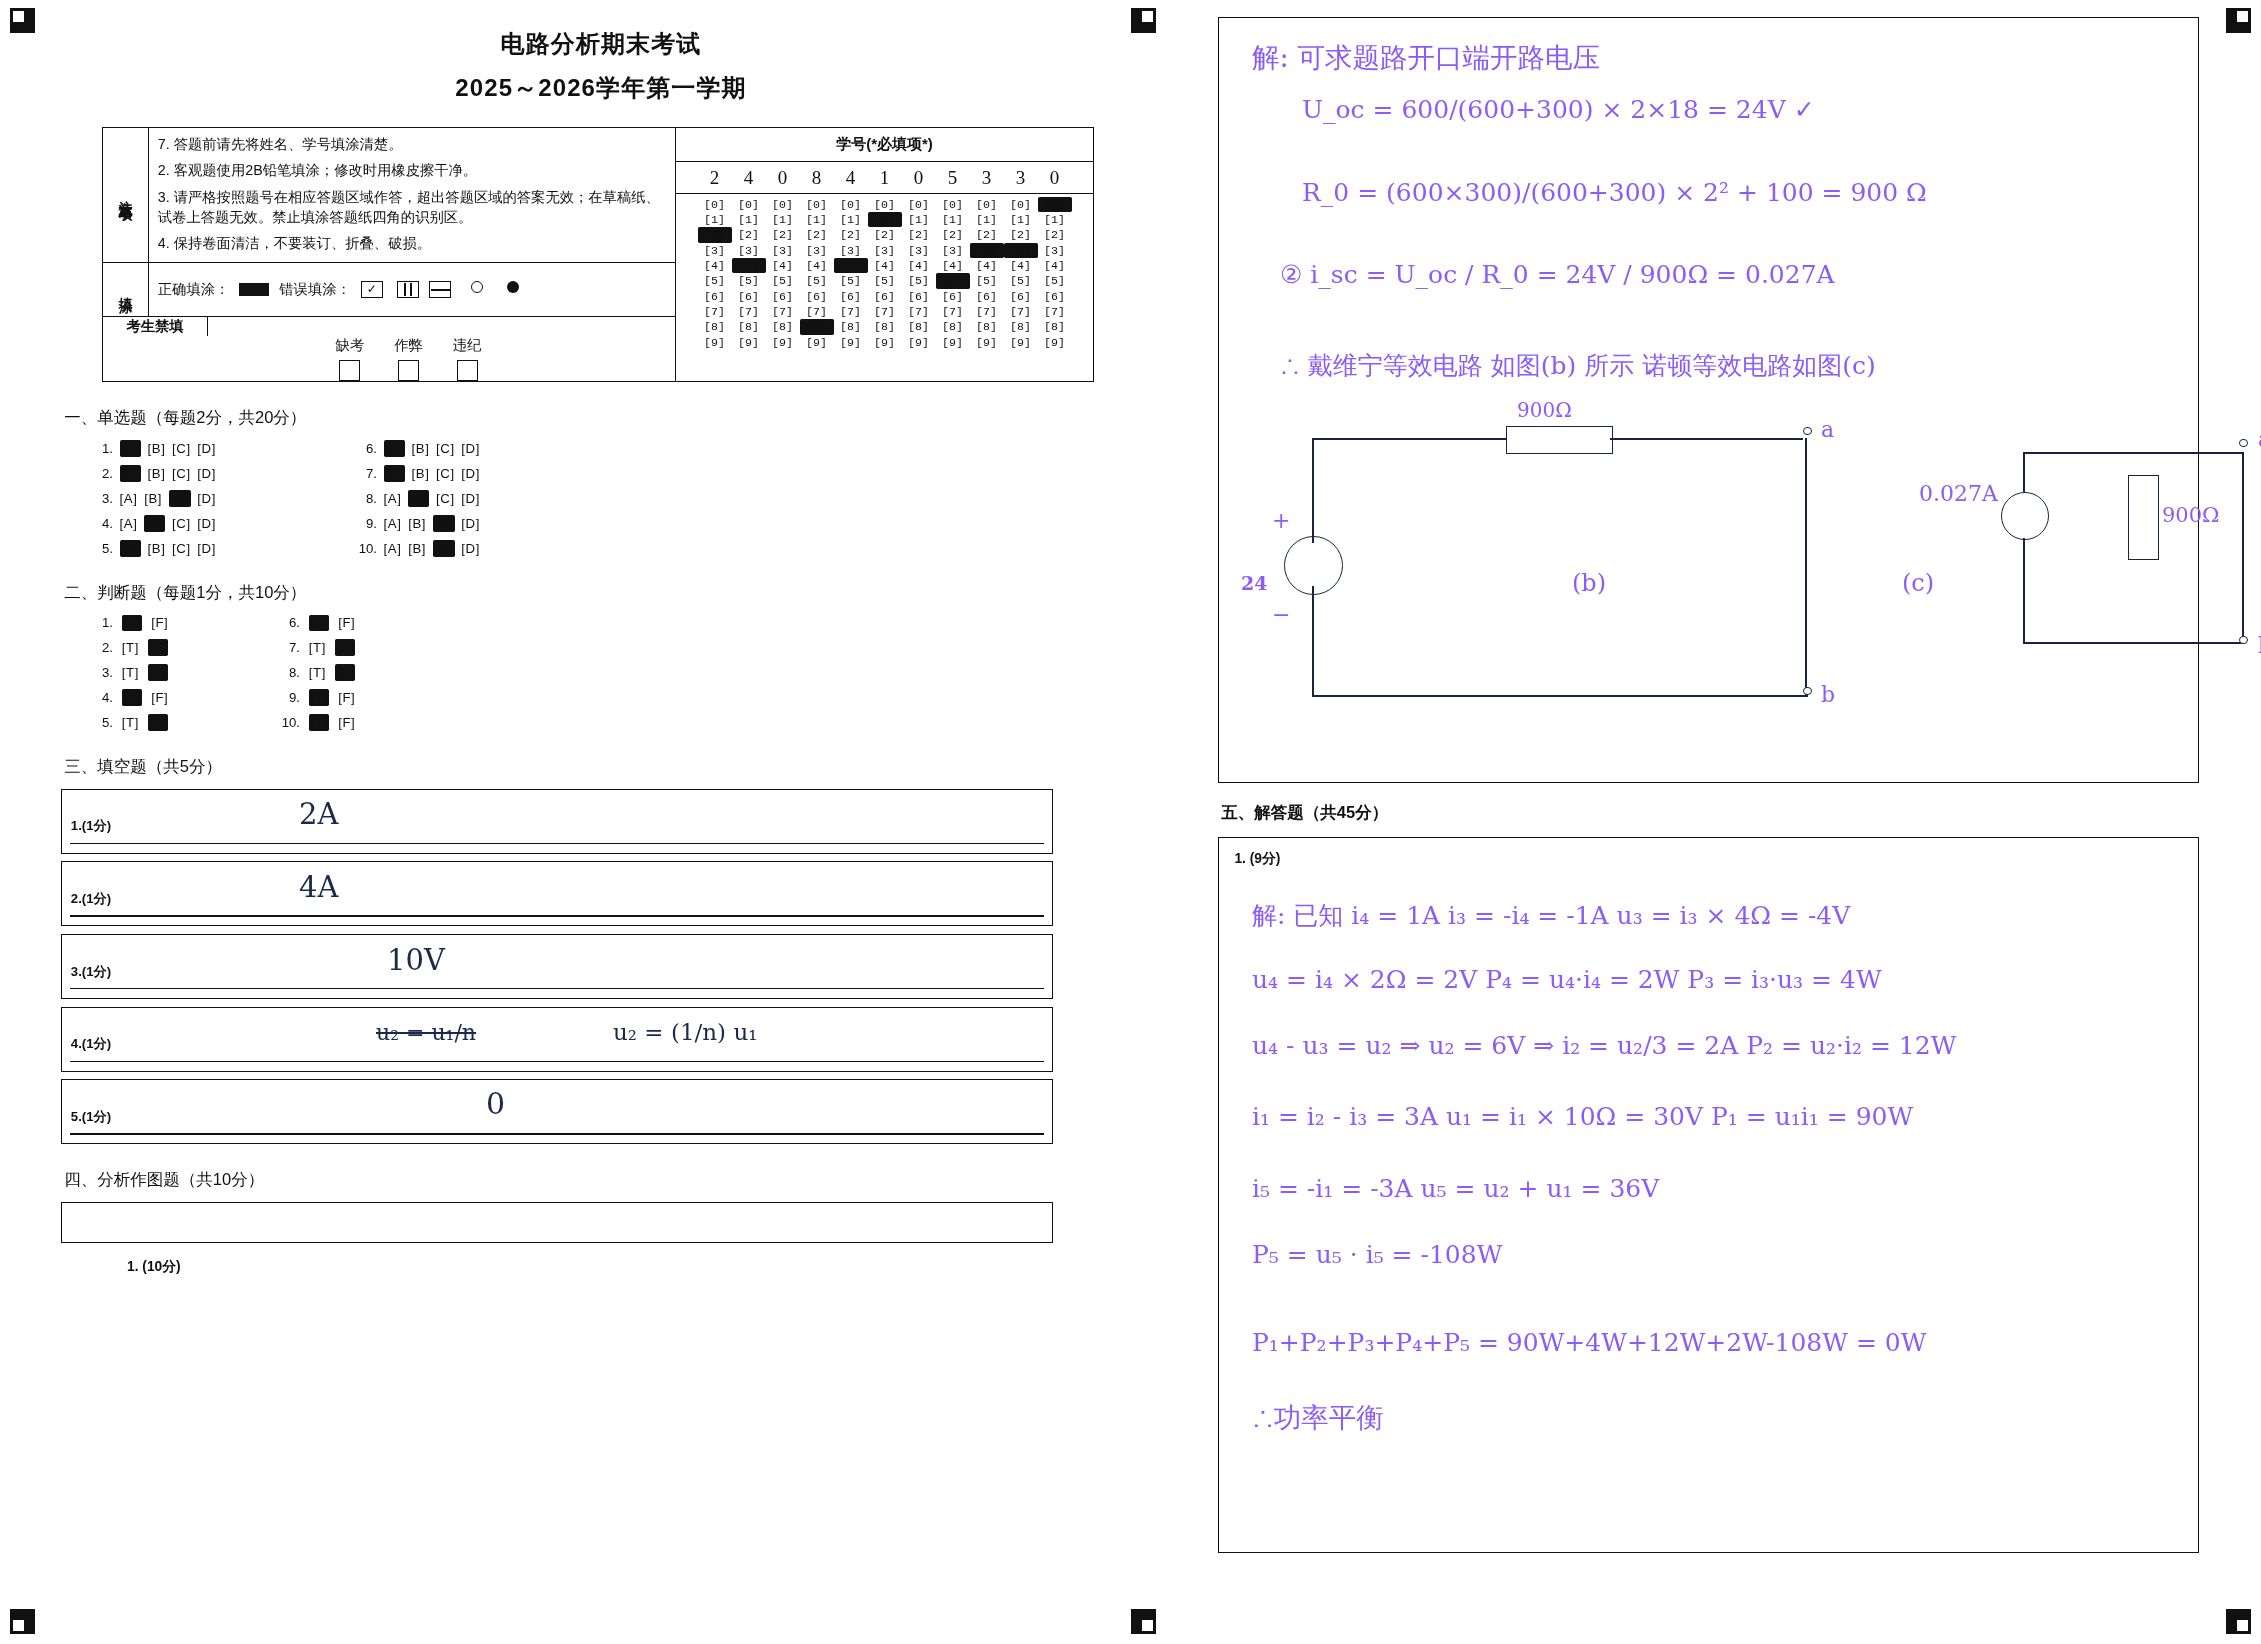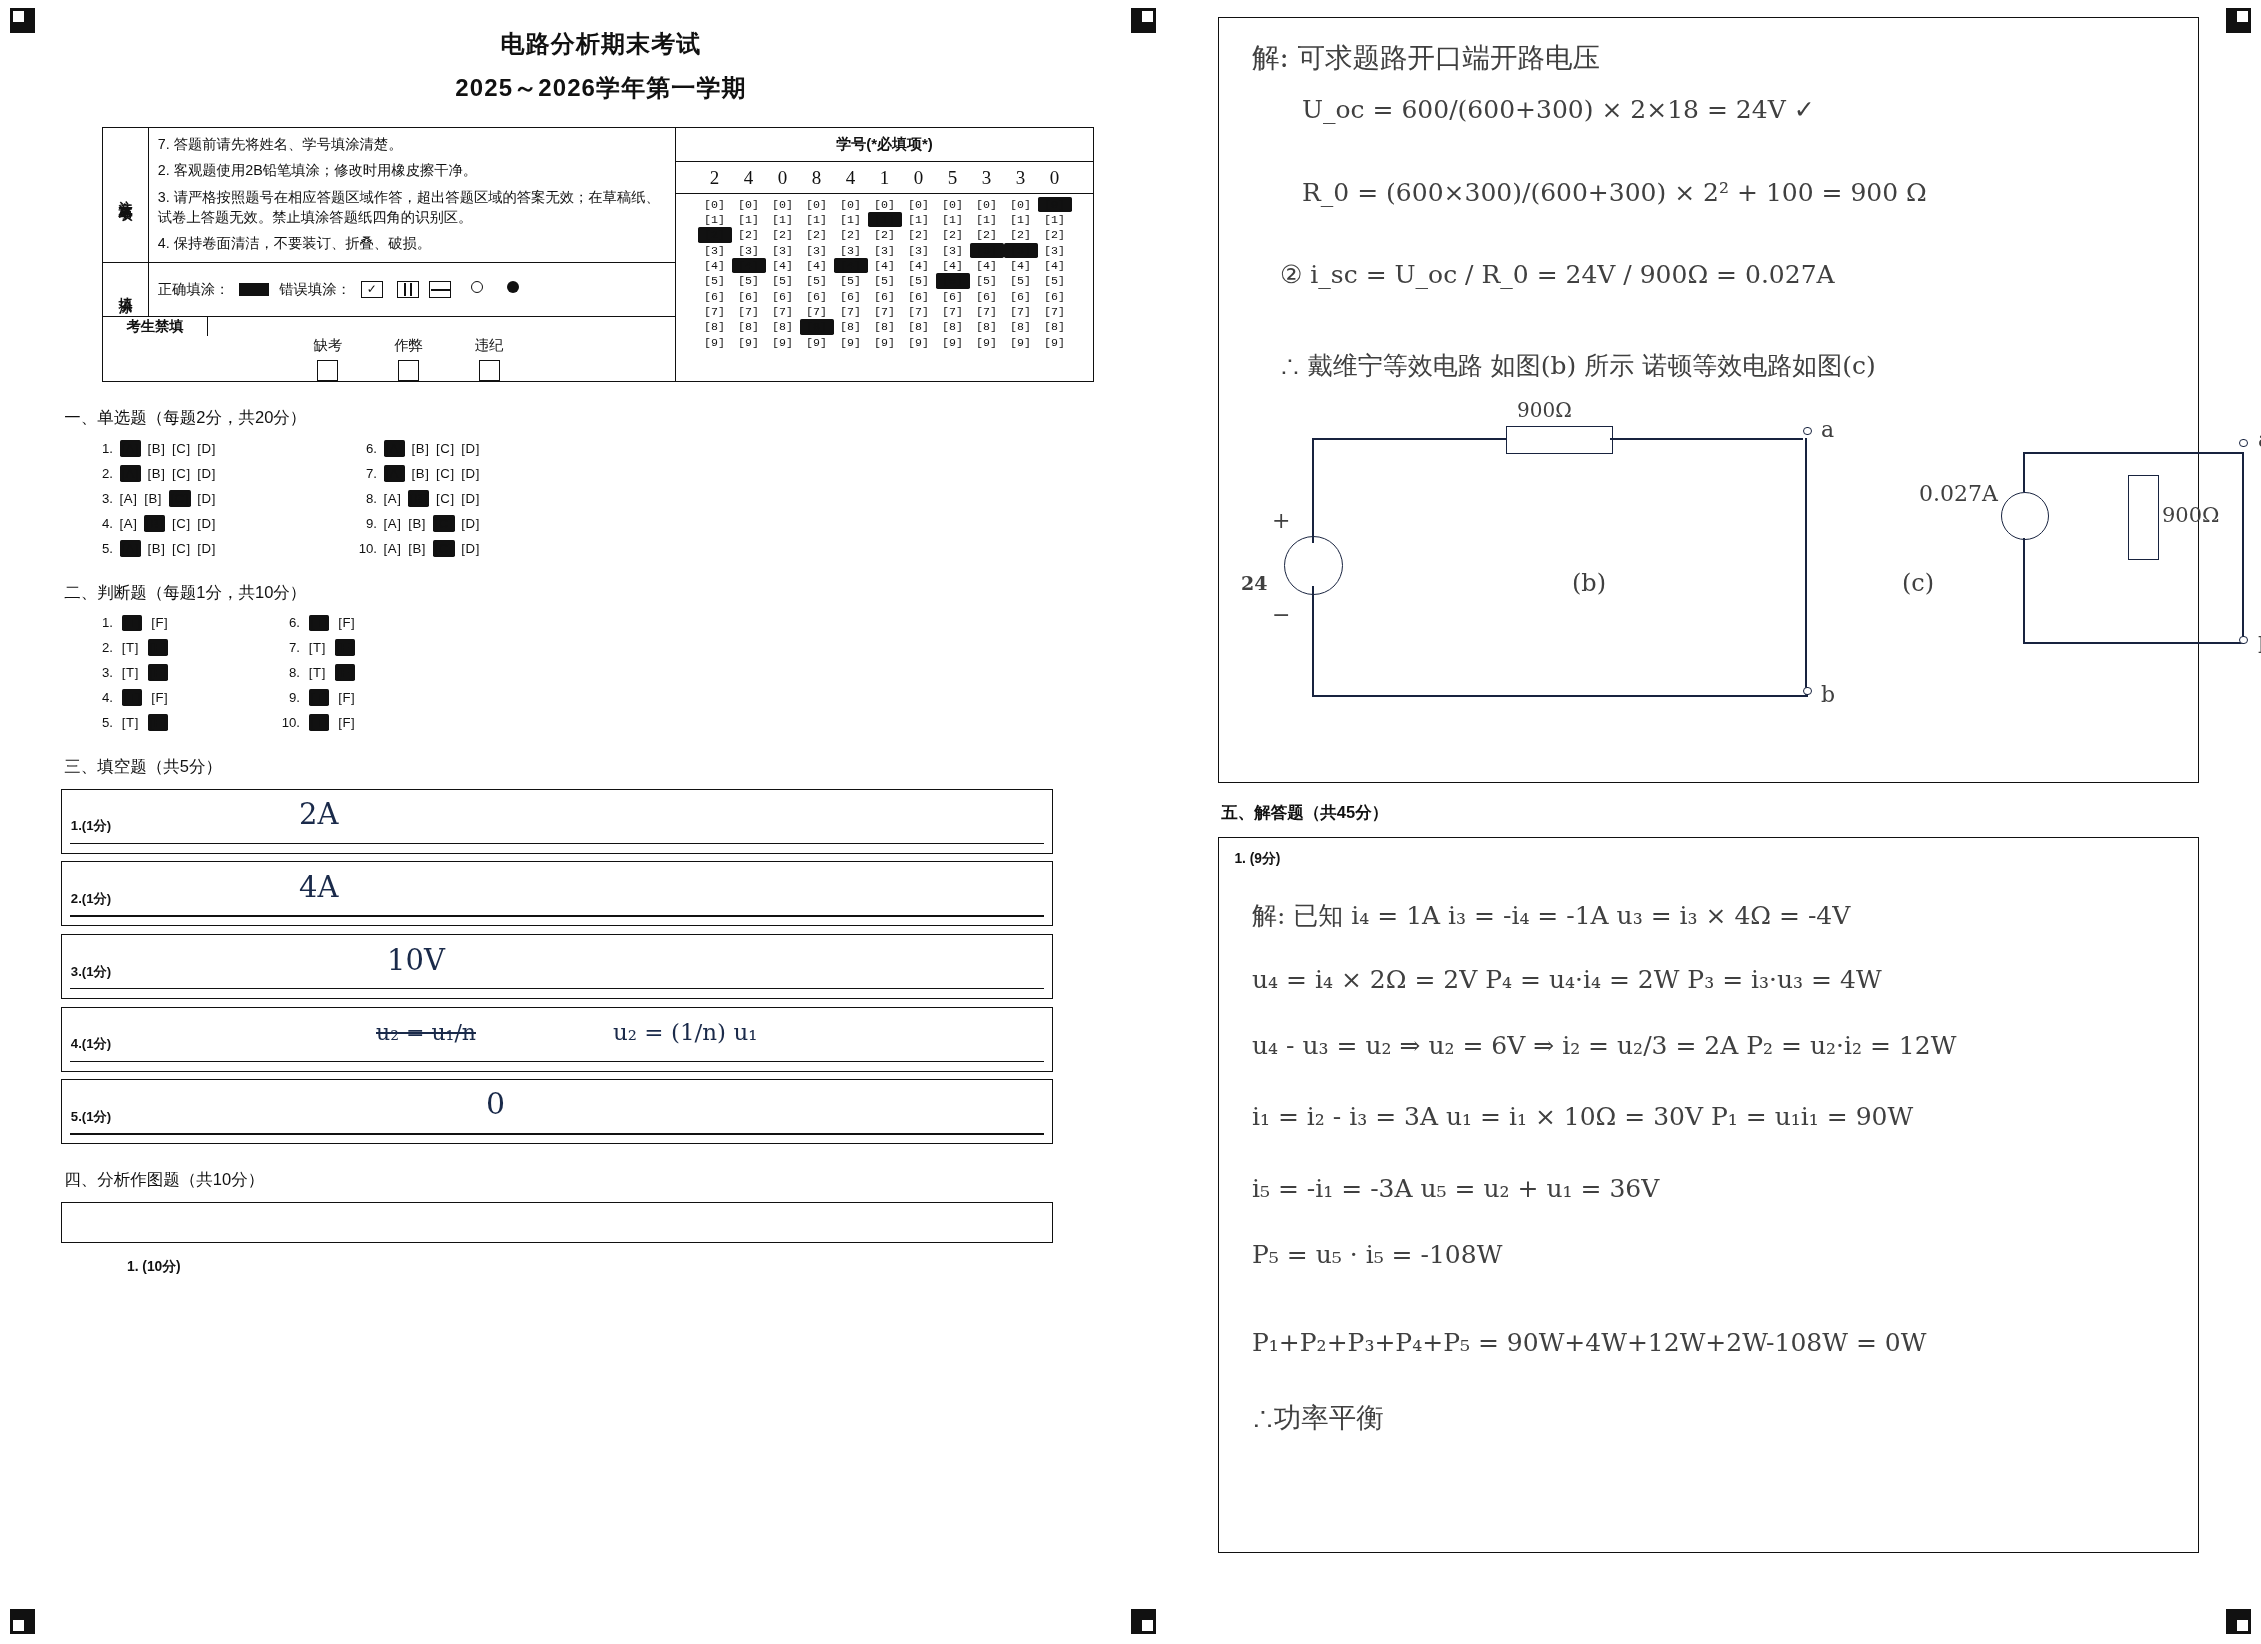"解: 可求题路开口端开路电压" .hand-r { color: #404040 -> #8b5cf6 }
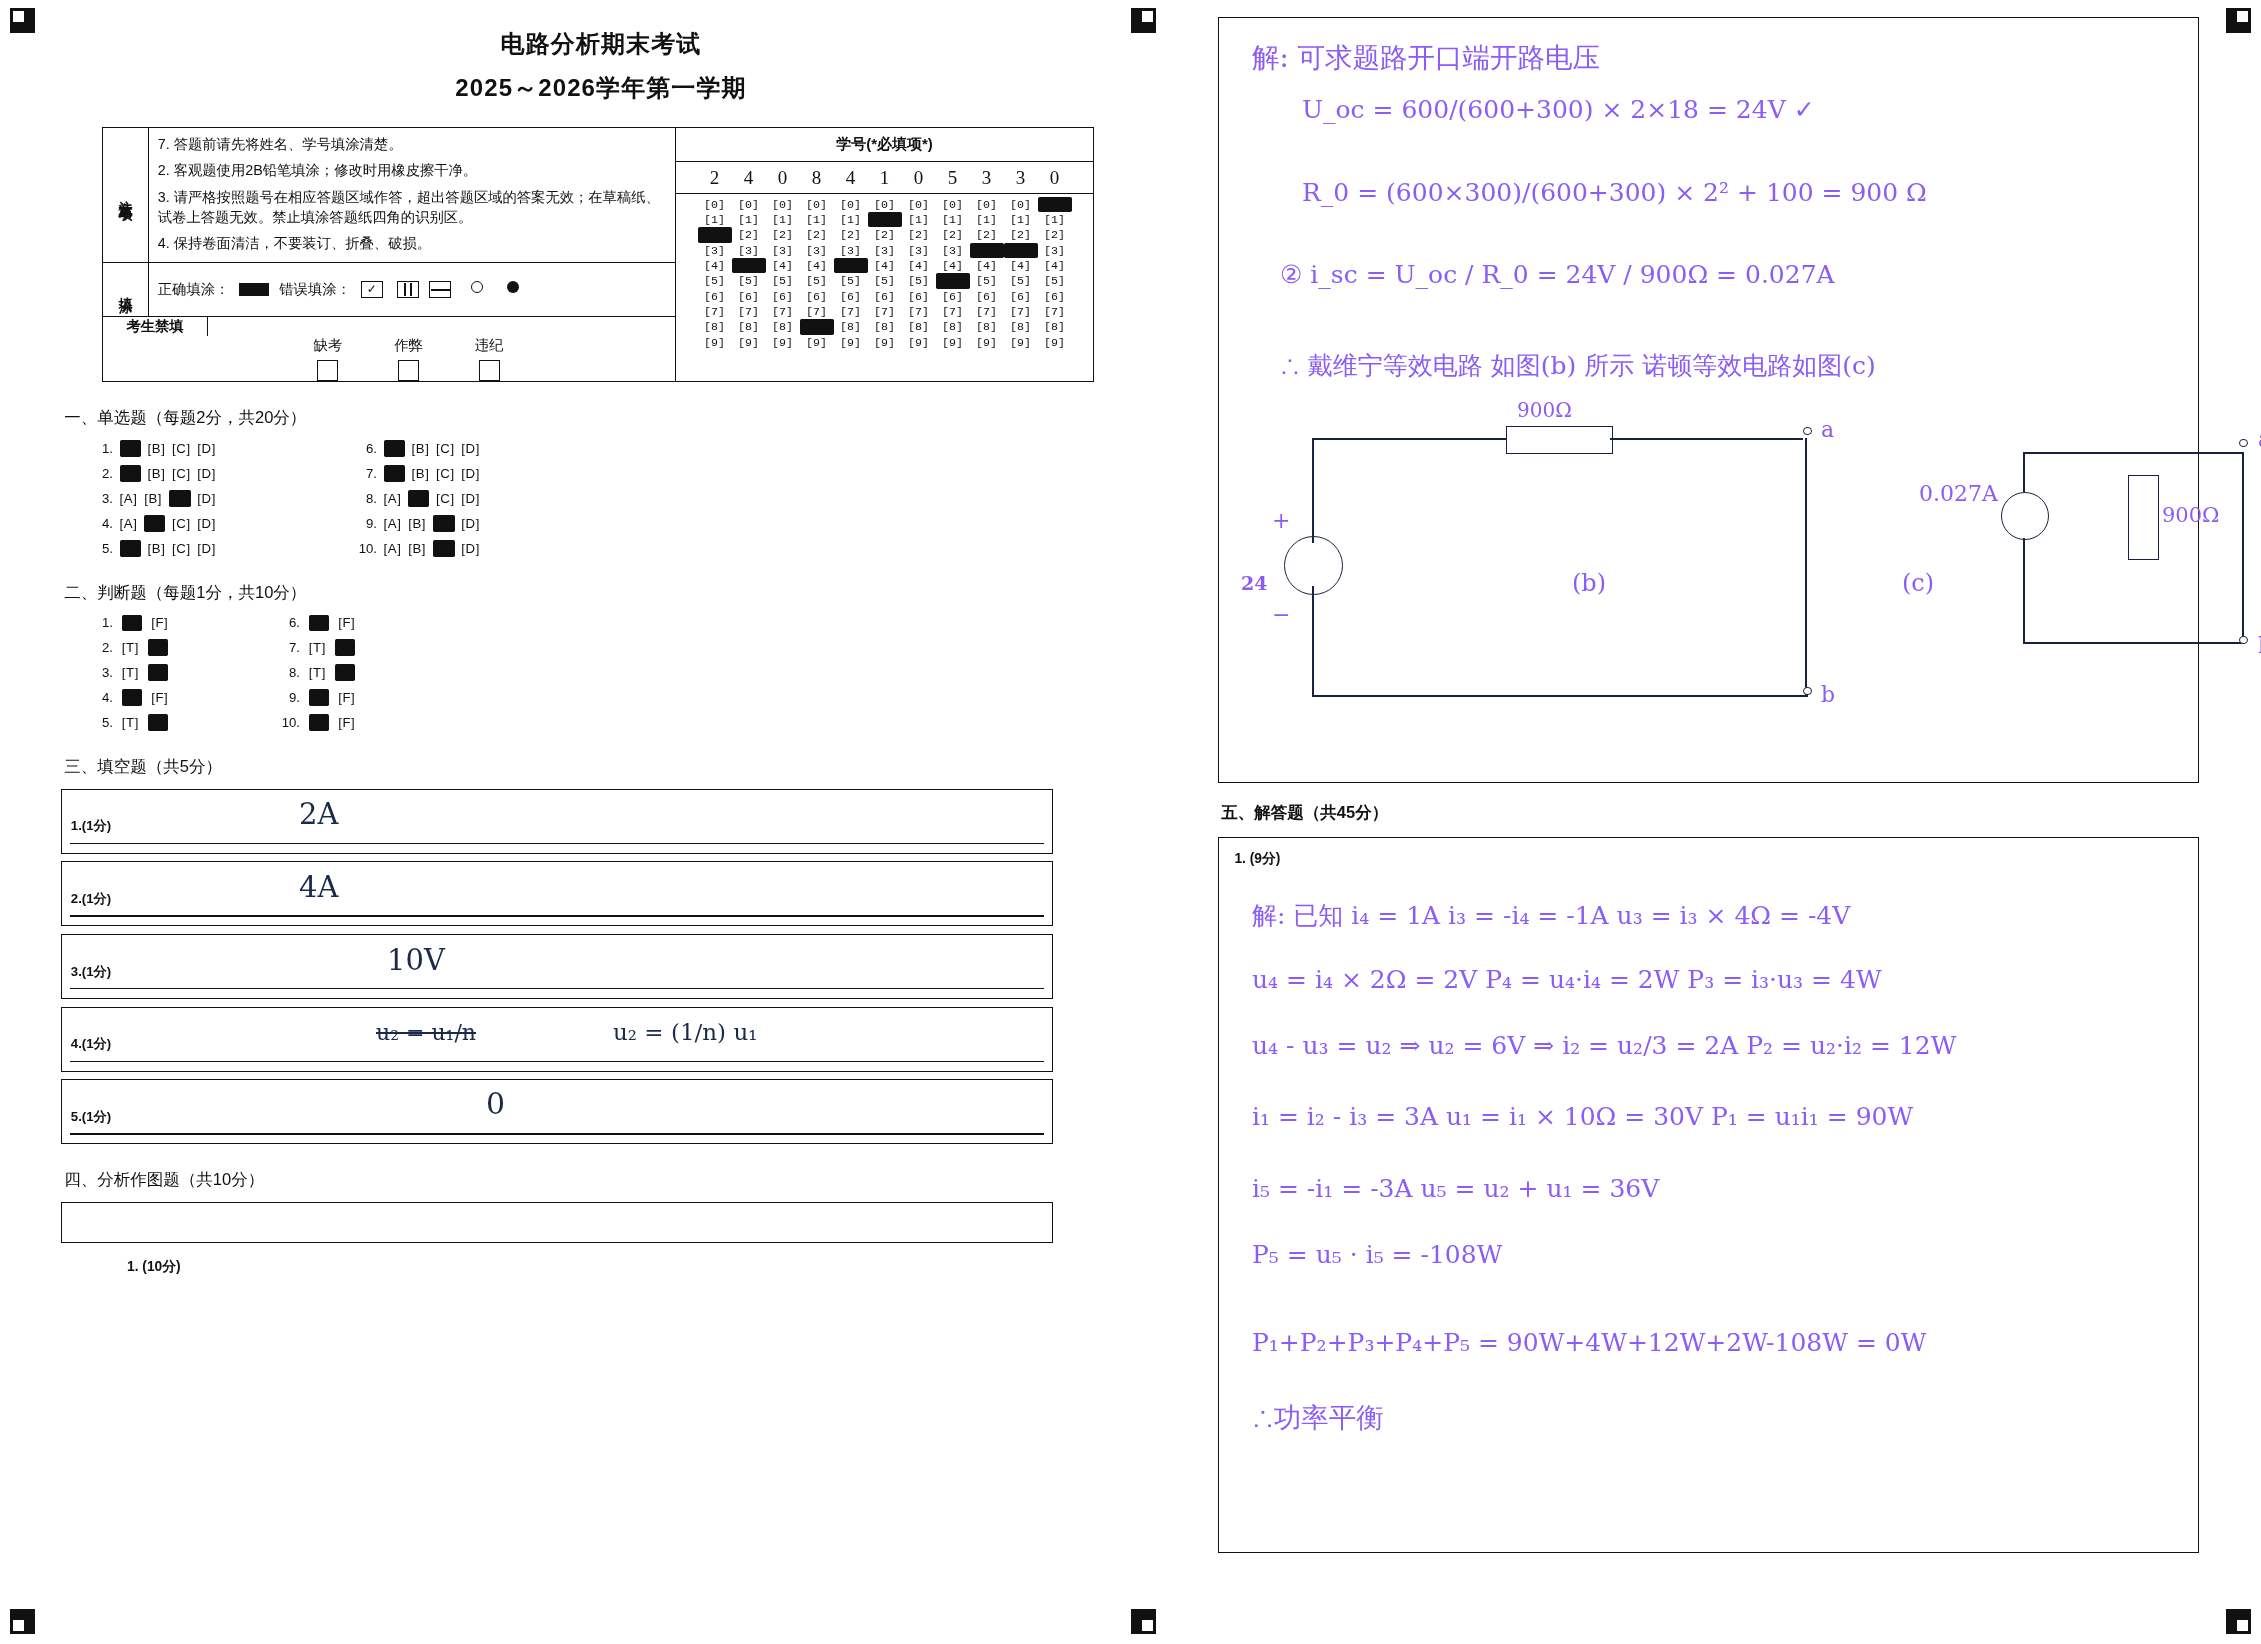"缺考" .forbid-items { gap: 52px -> 30px }
